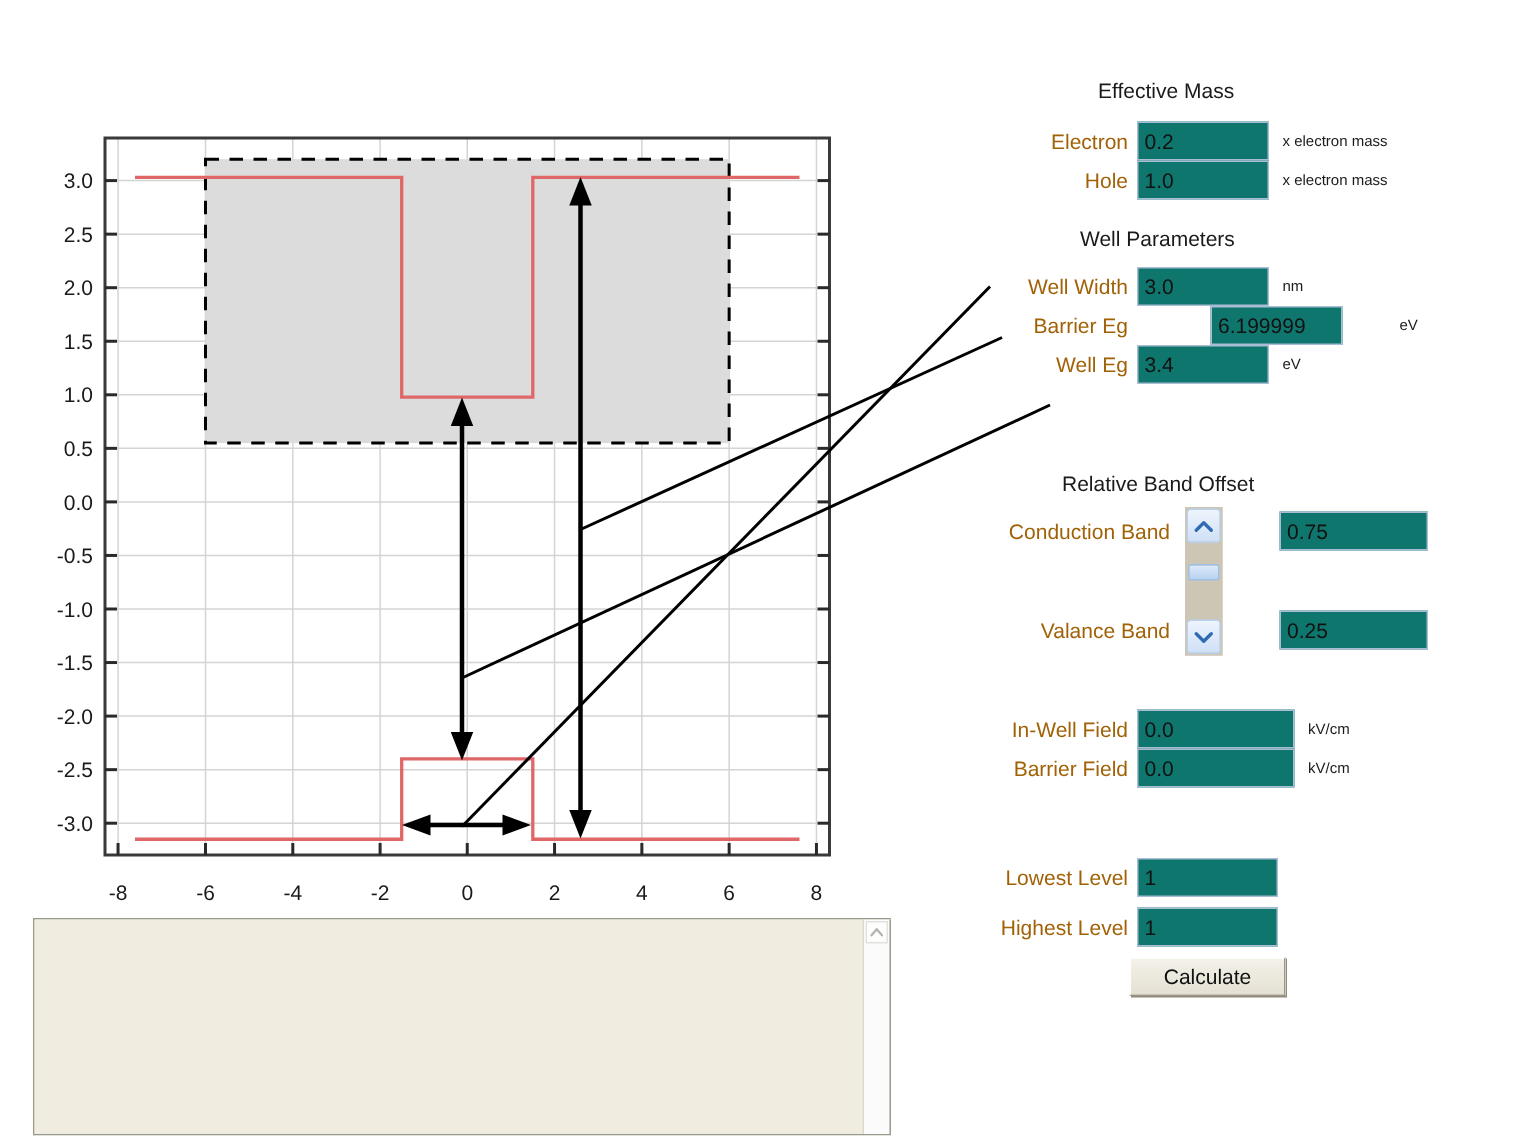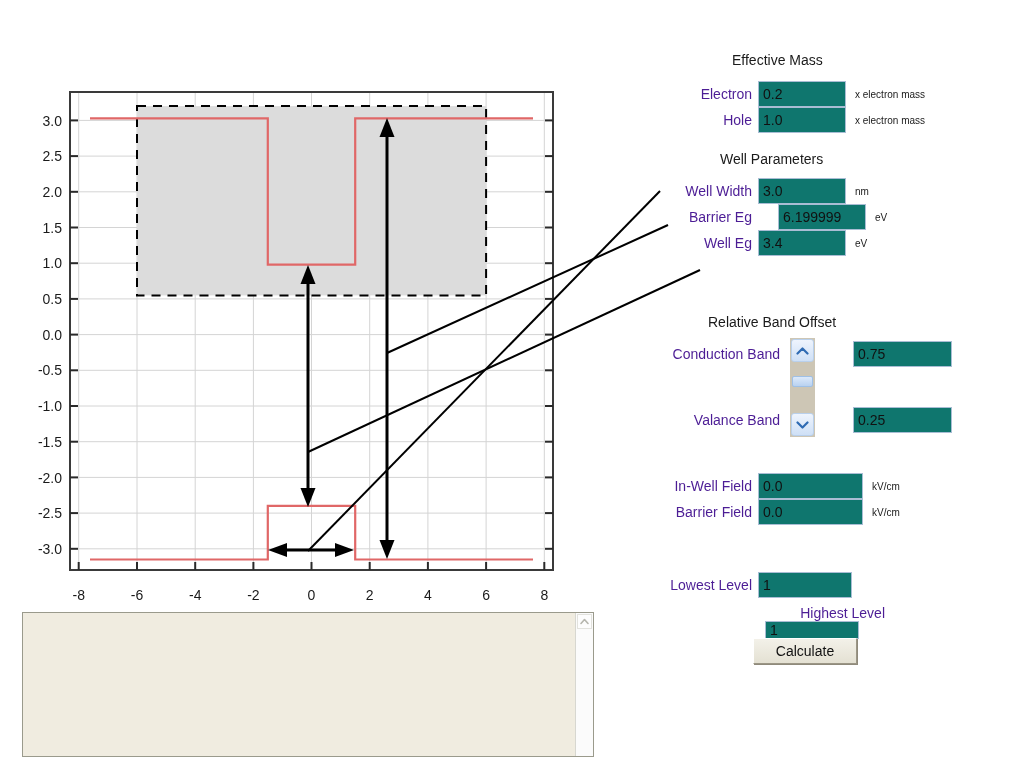"Electron" .ctl-label { color: #4c1d95 -> #a16207 }
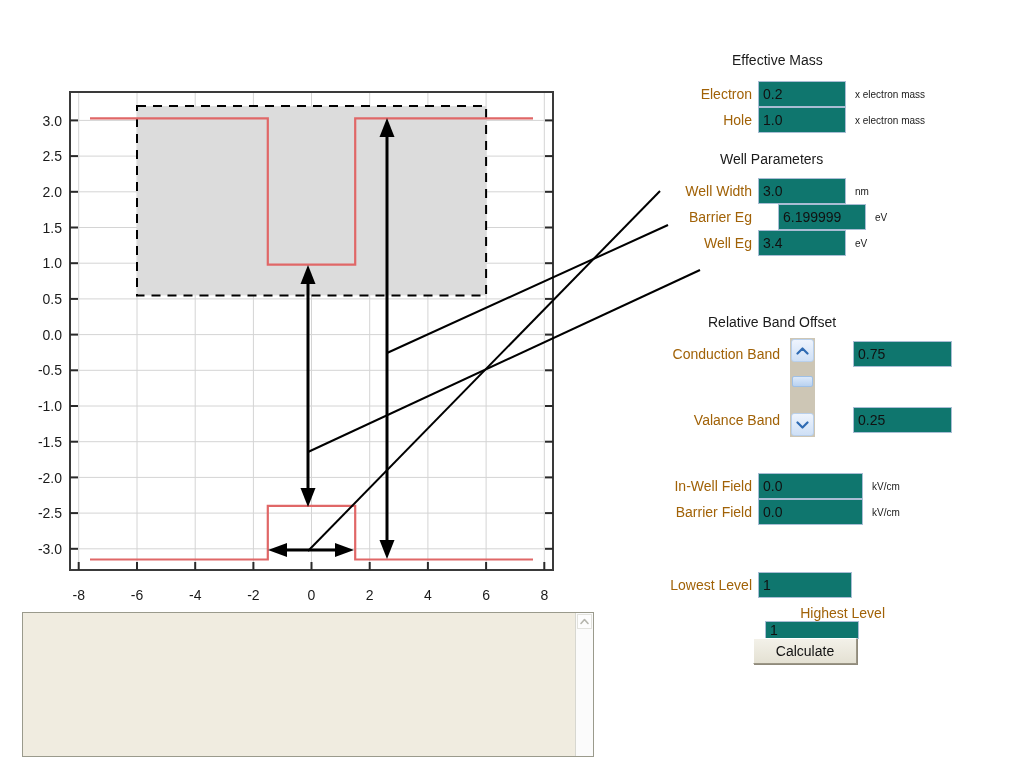"Barrier Eg" div.ctl-row { gap: none -> 29px }
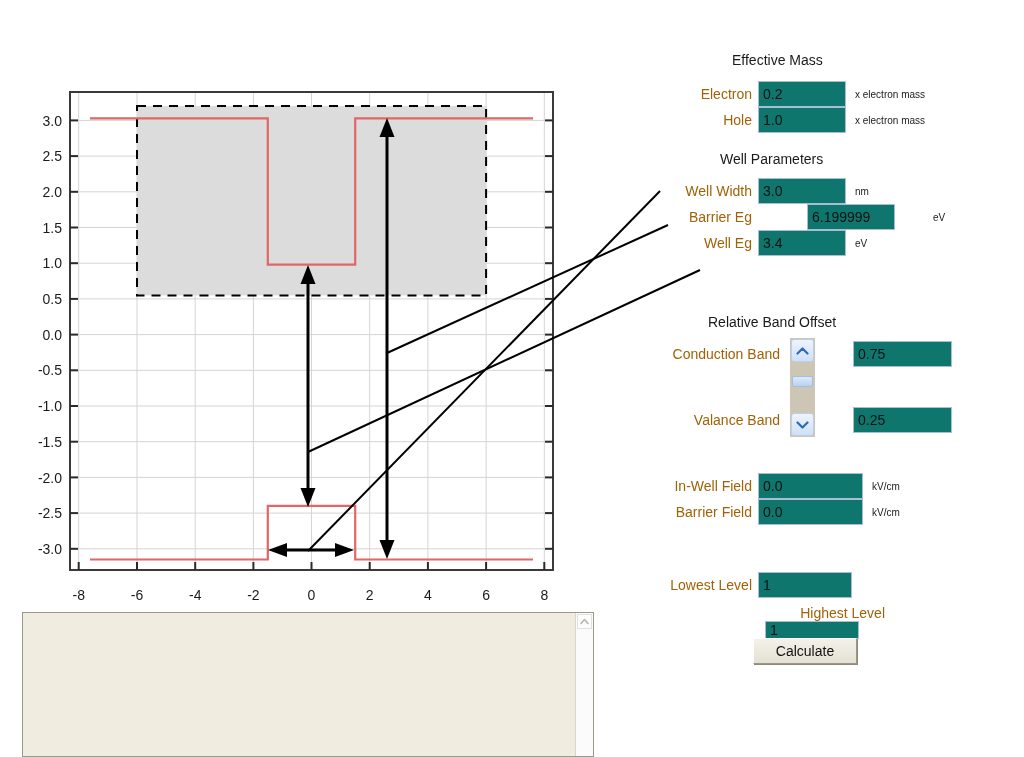"Highest Level" div.ctl-row { flex-direction: column -> none }
